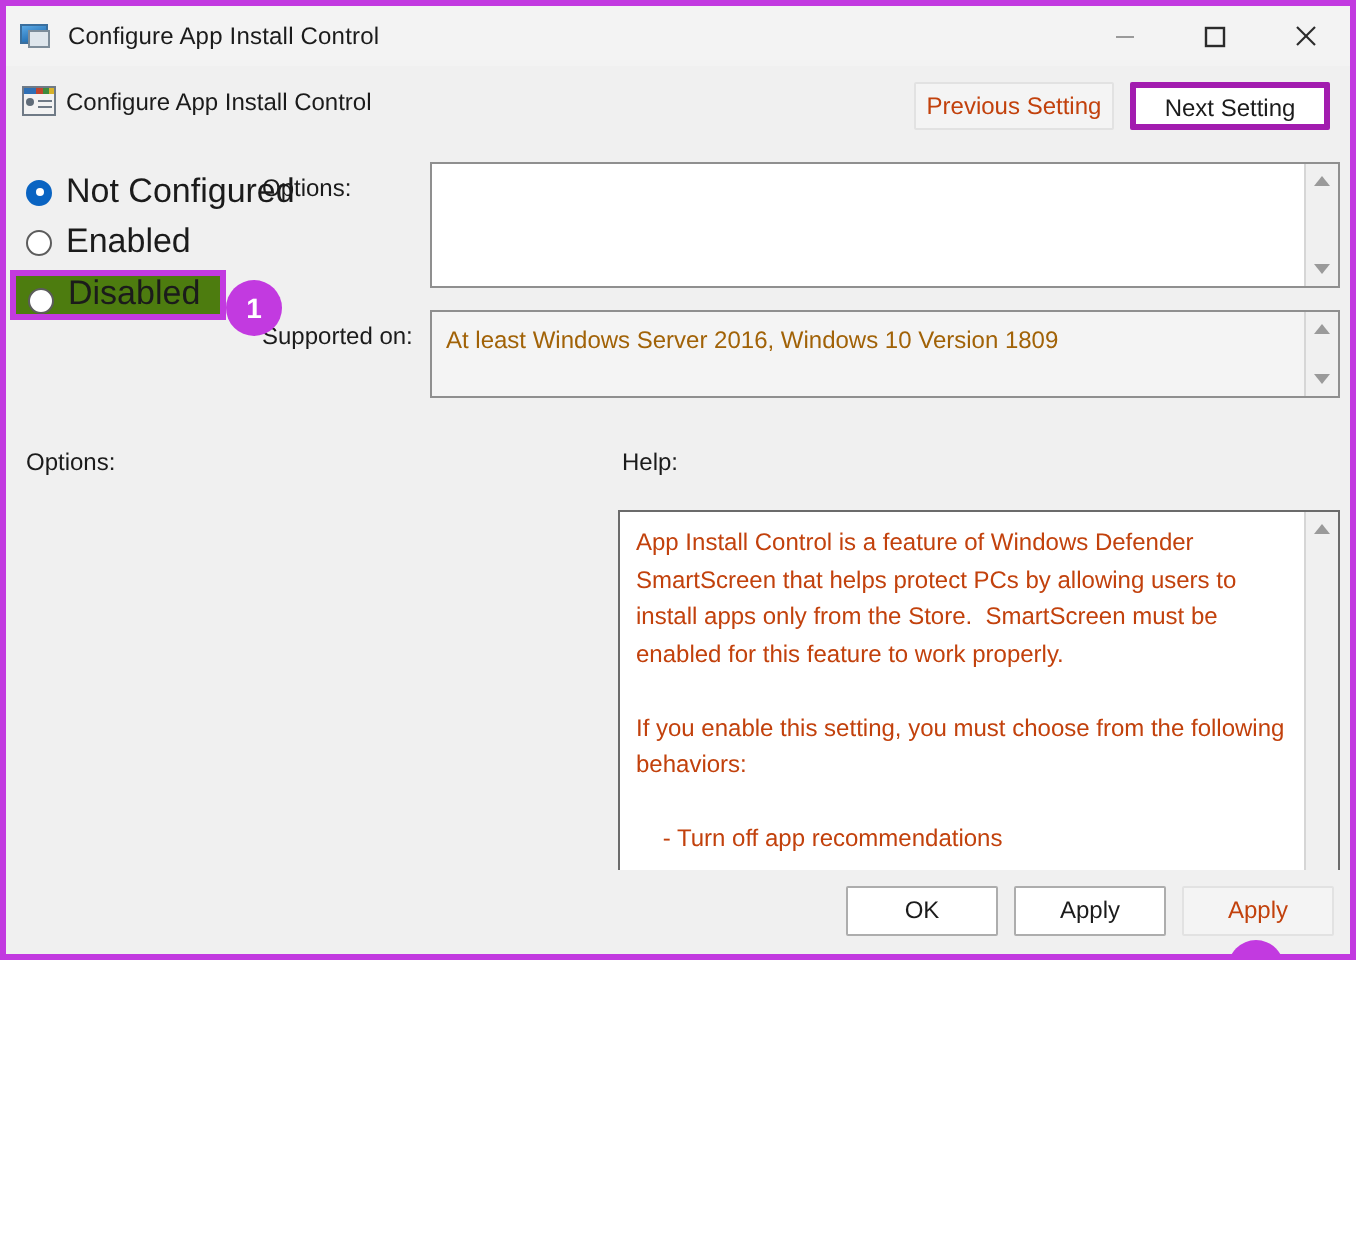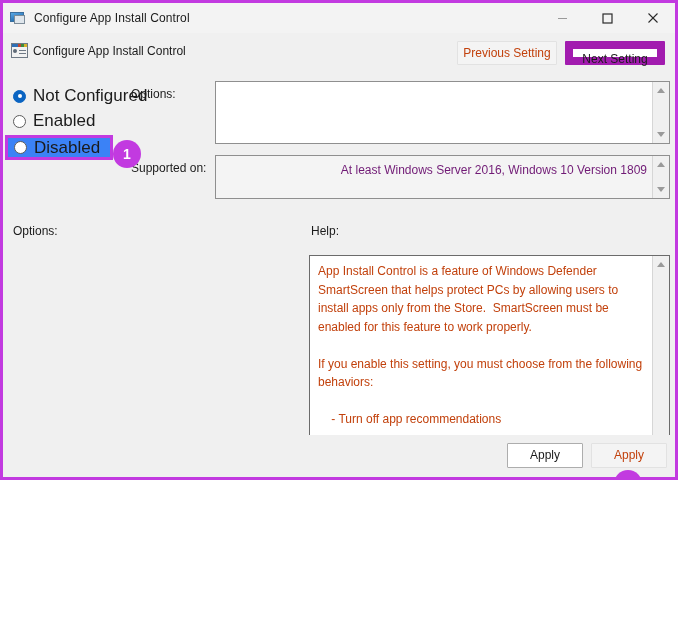"Next Setting" .btn.focused { border: 8px solid #a21caf -> 3px solid #a21caf }
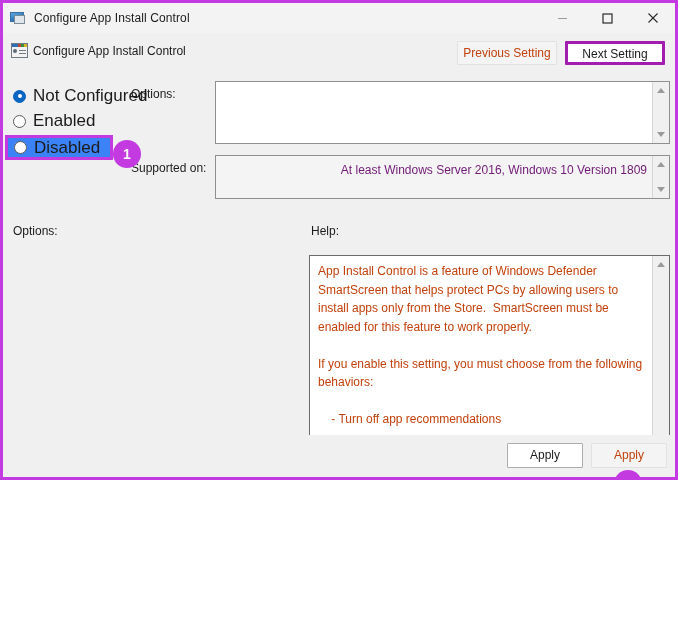"Disabled" .radio-row.highlighted { align-items: none -> flex-end; background: #3b82f6 -> #4d7c0f }
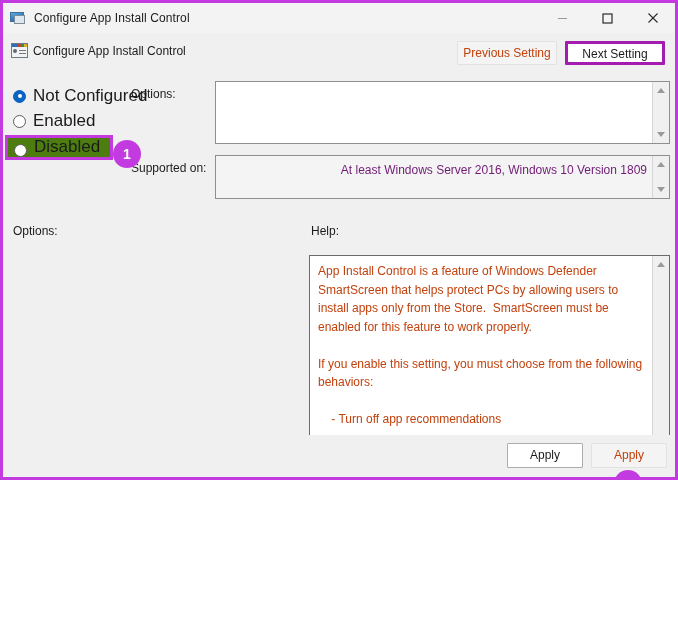"At least Windows Server 2016," .field-text { color: #701a75 -> #a16207; text-align: right -> none }
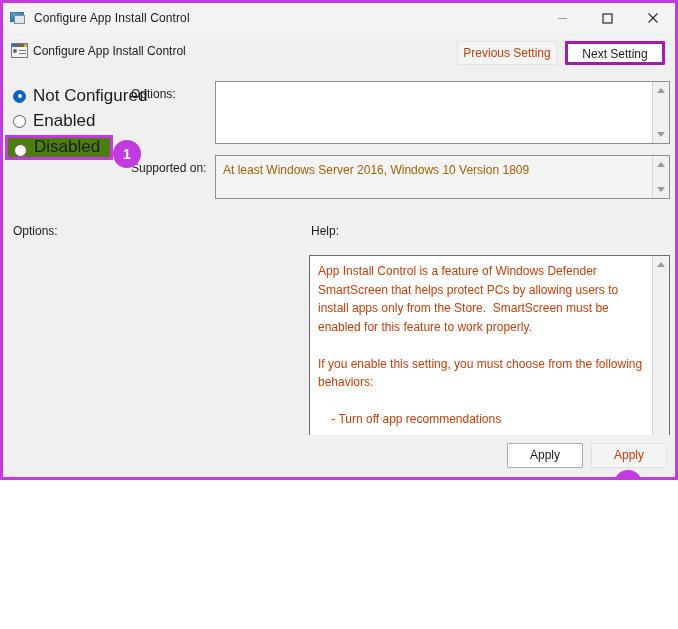"OK" button.btn { html: none -> <button>OK</button> }
